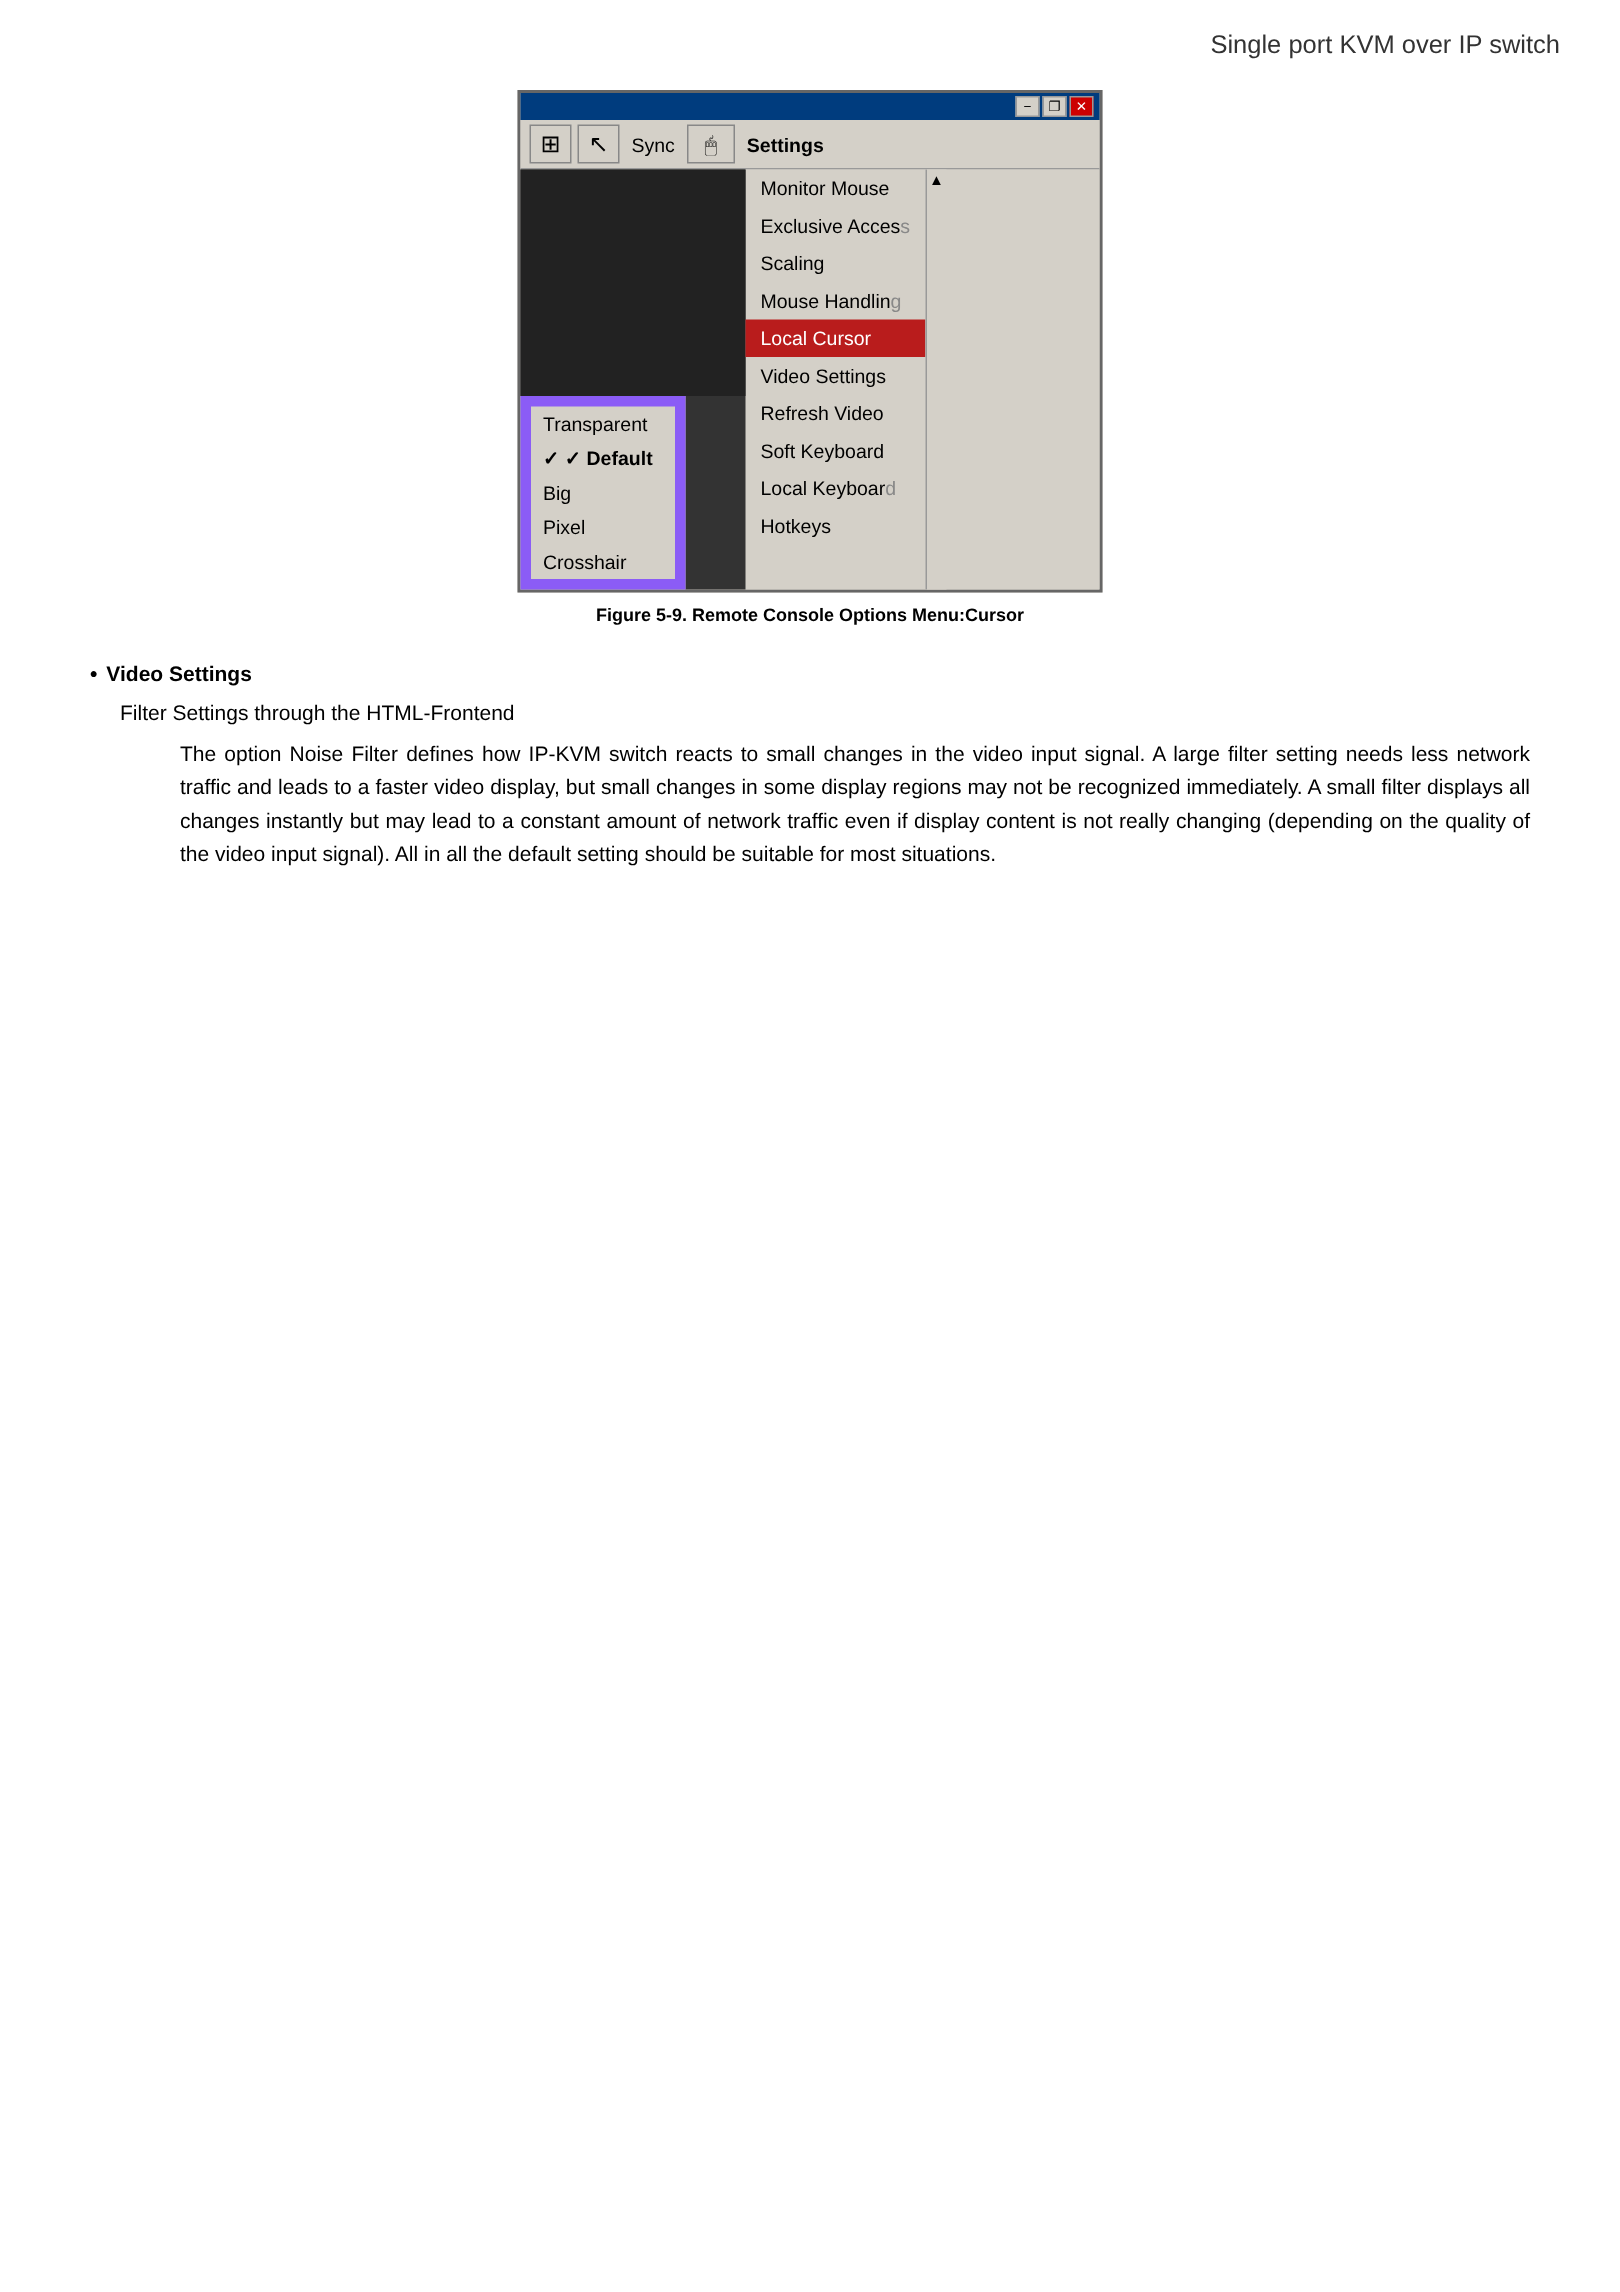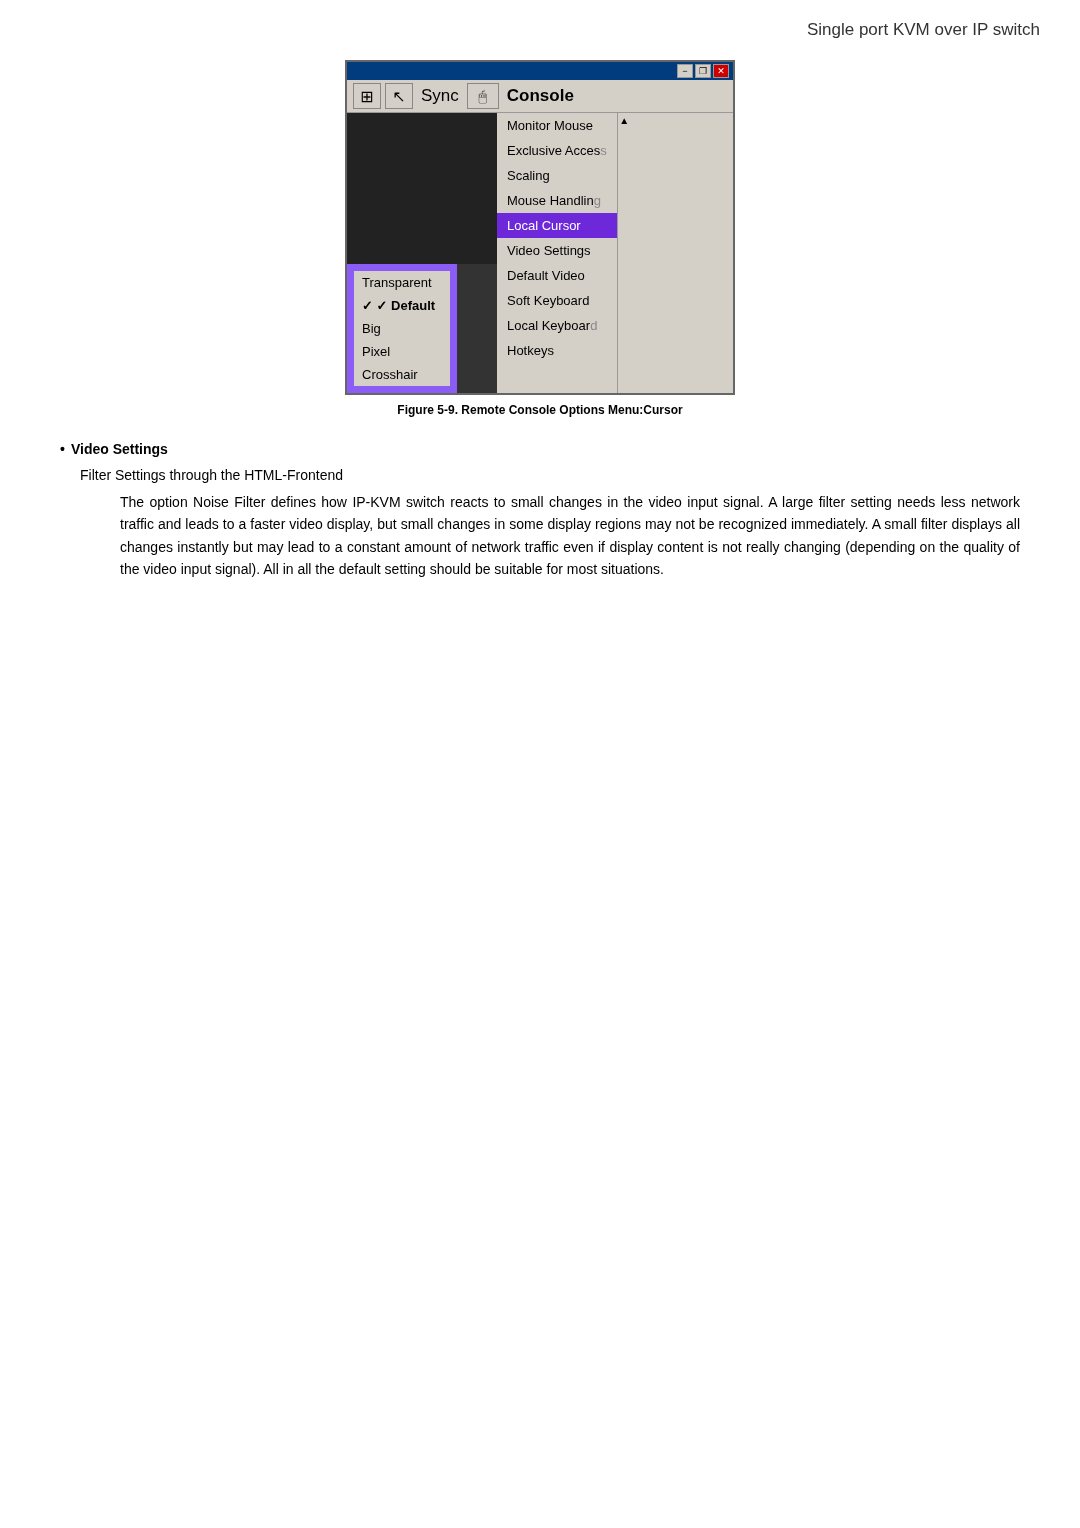"Sync" .toolbar-label { font-size: 17px -> 13px }
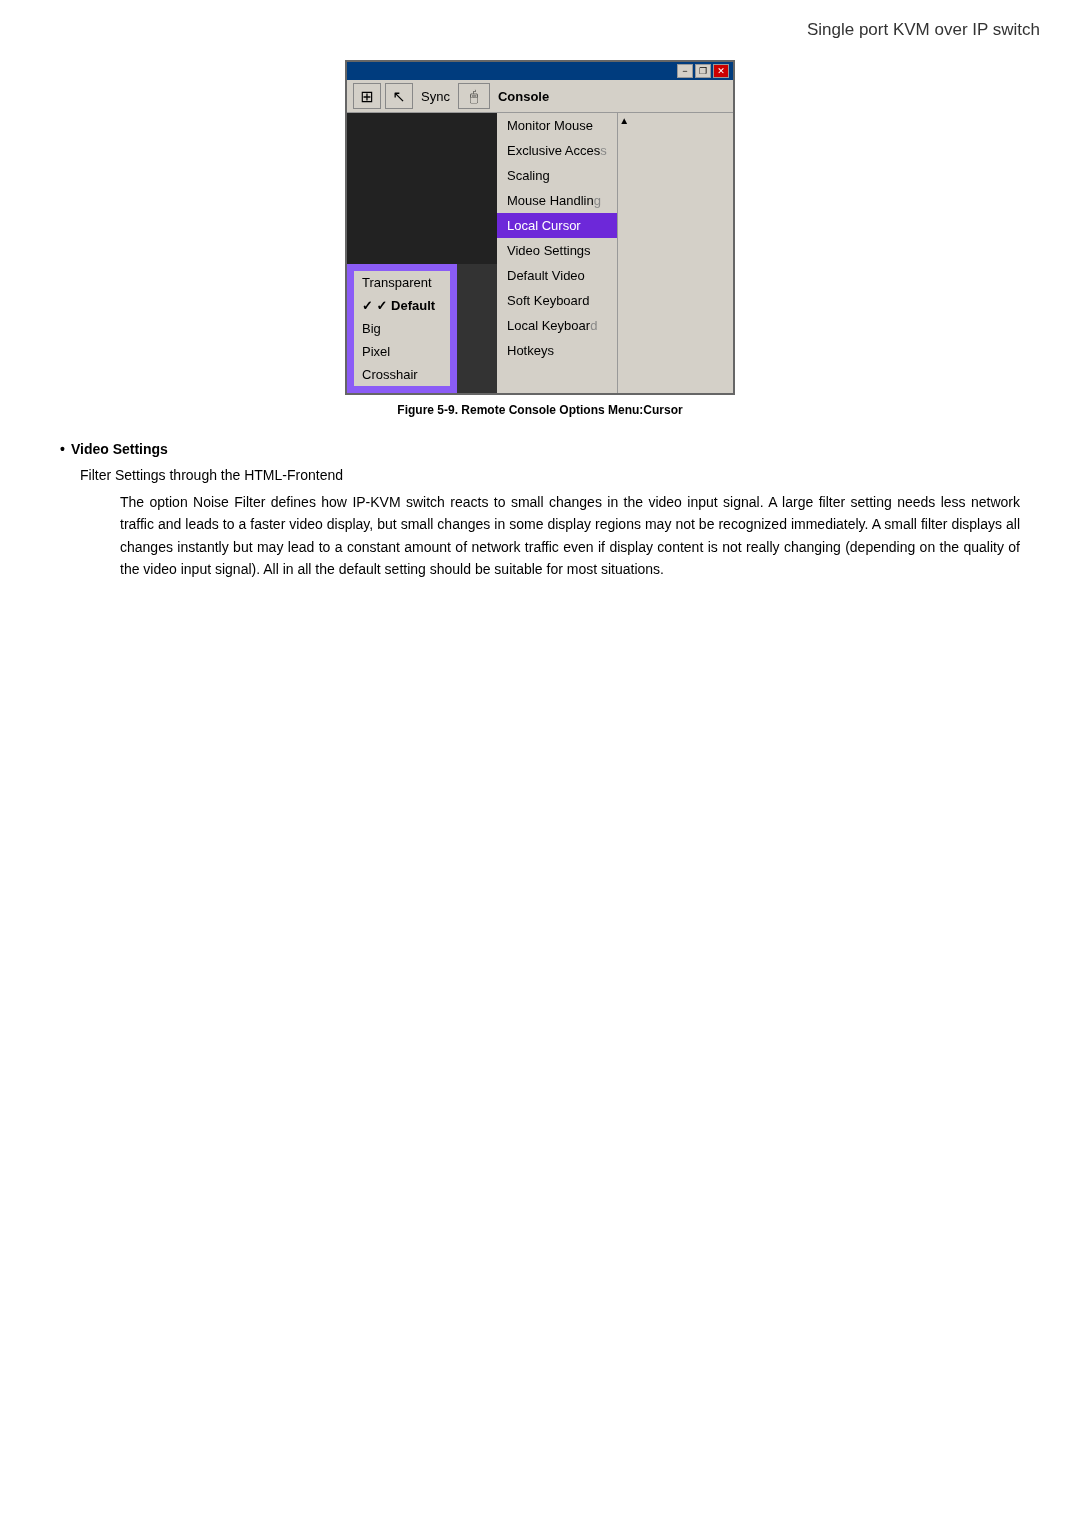"Console" span.toolbar-label { text: Console -> Settings }
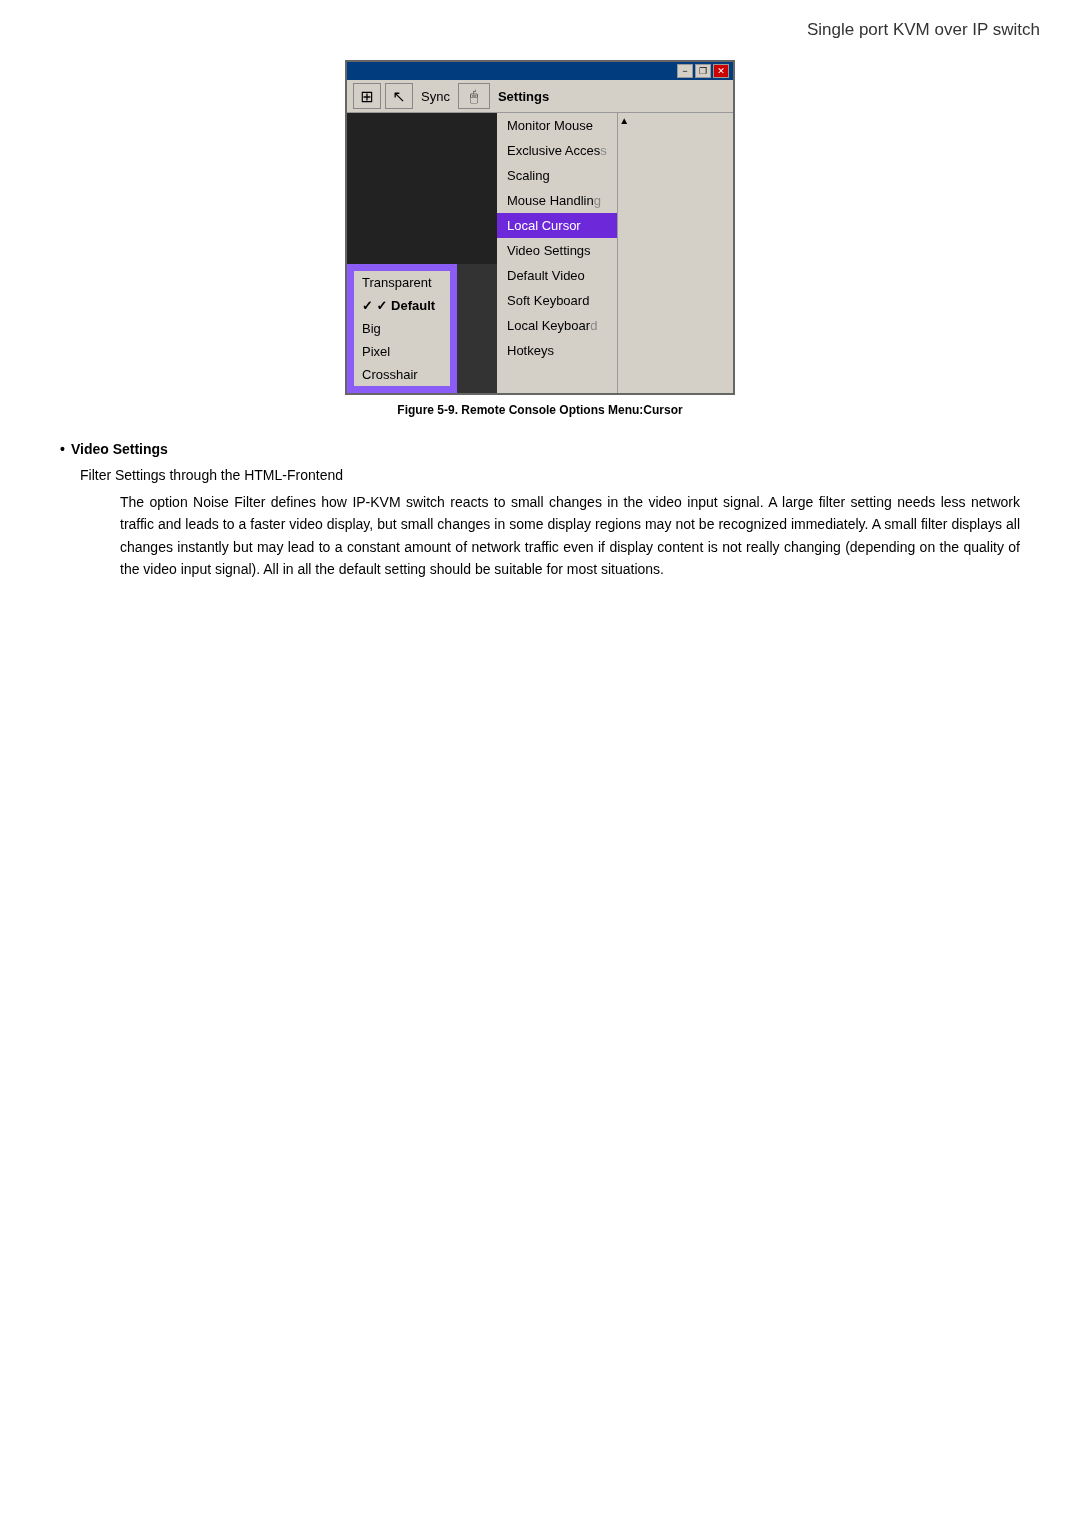"Local Cursor" .menu-item.highlighted { background: #6d28d9 -> #b91c1c }
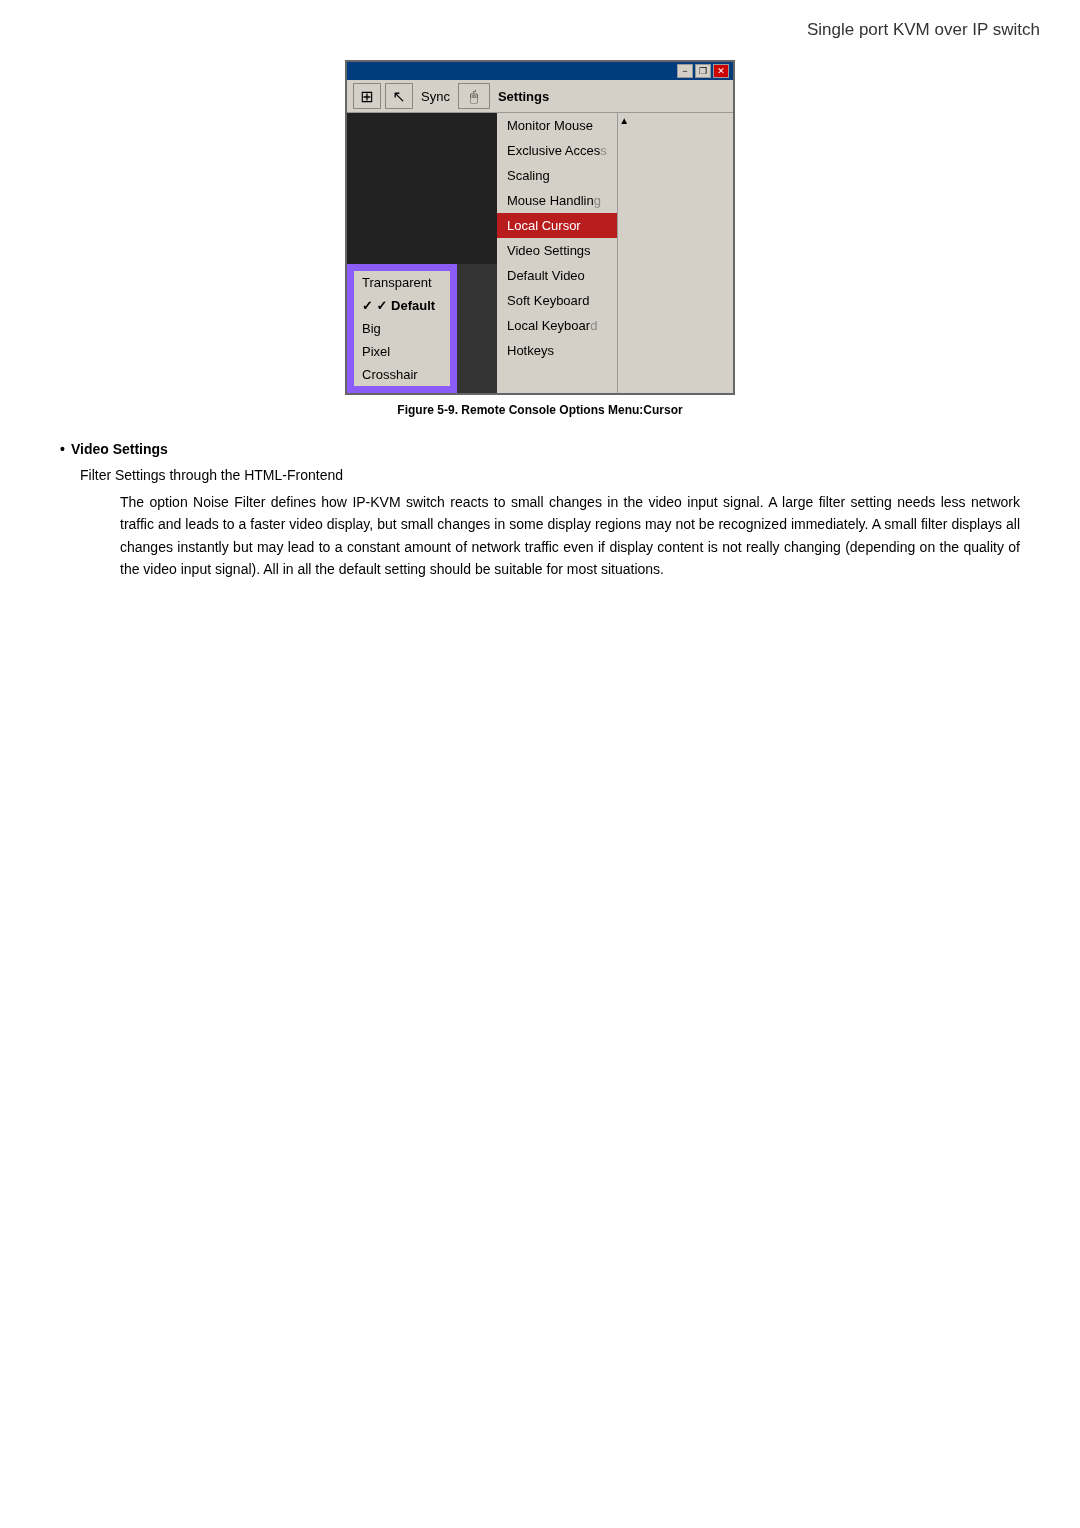"Default Video" div.menu-item { text: Default -> Refresh }
